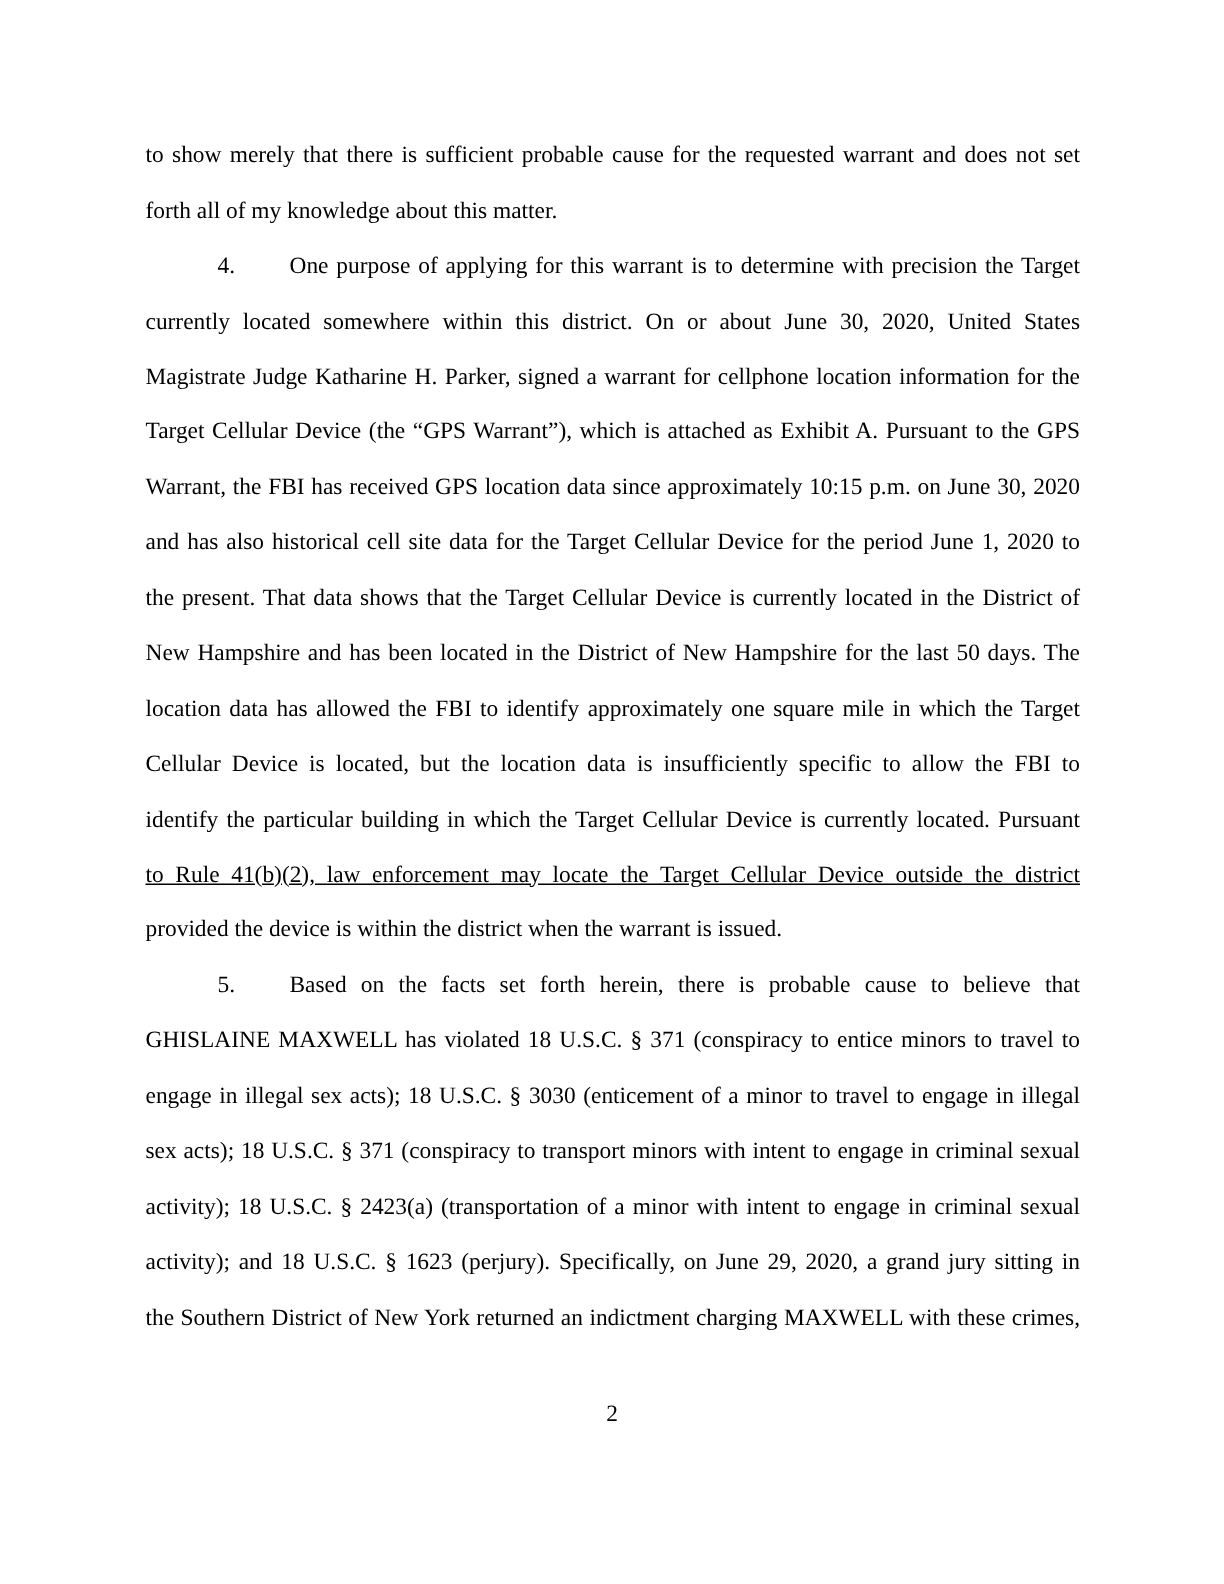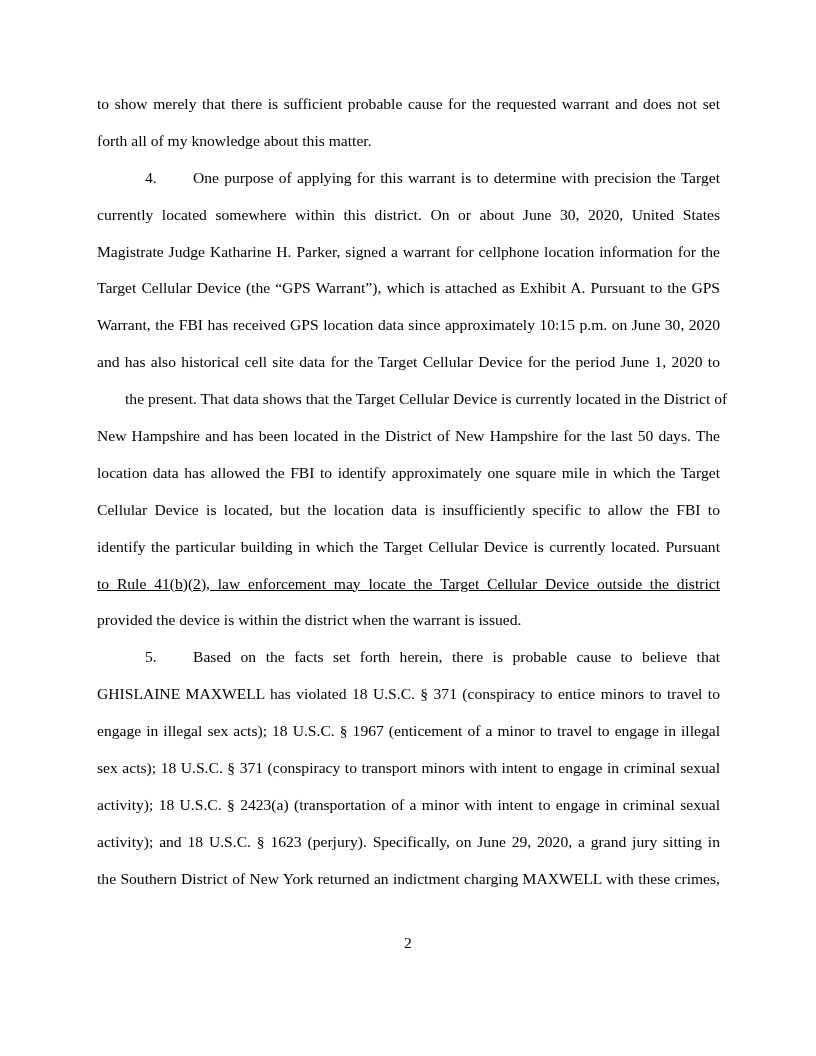"the present. That data shows" span.line { margin-left: 28px -> none }
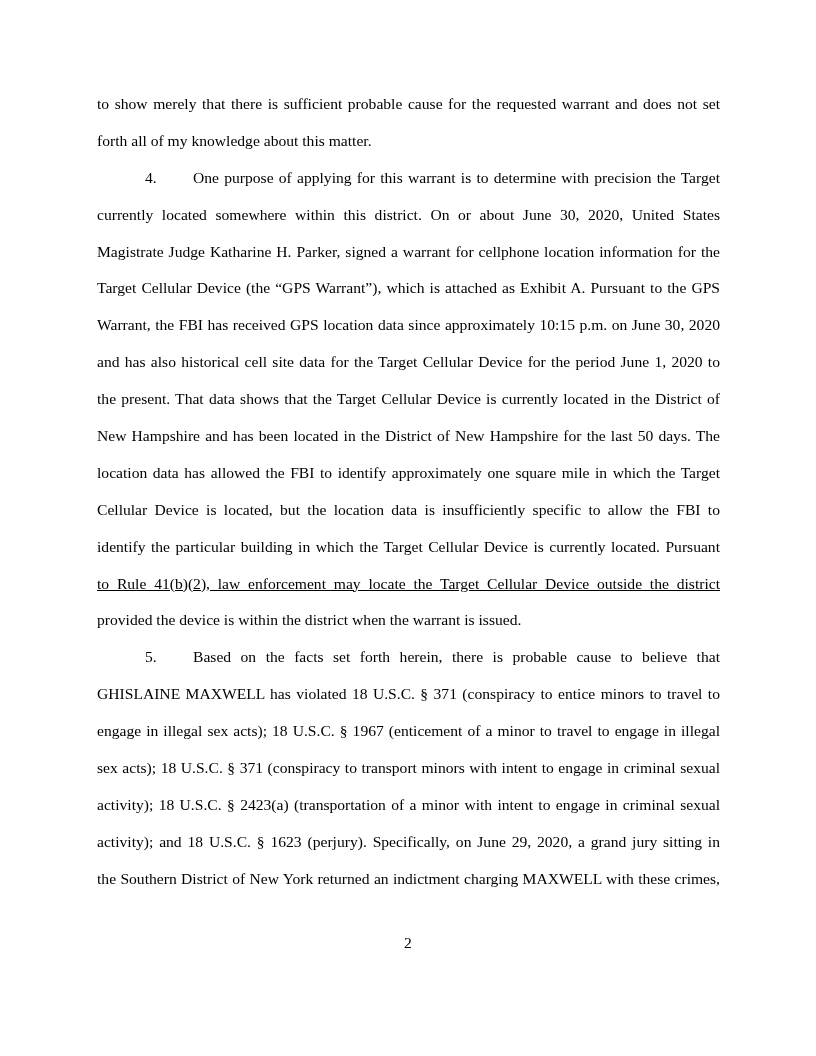"engage in illegal sex acts);" span.line { text: 1967 -> 3030 }
